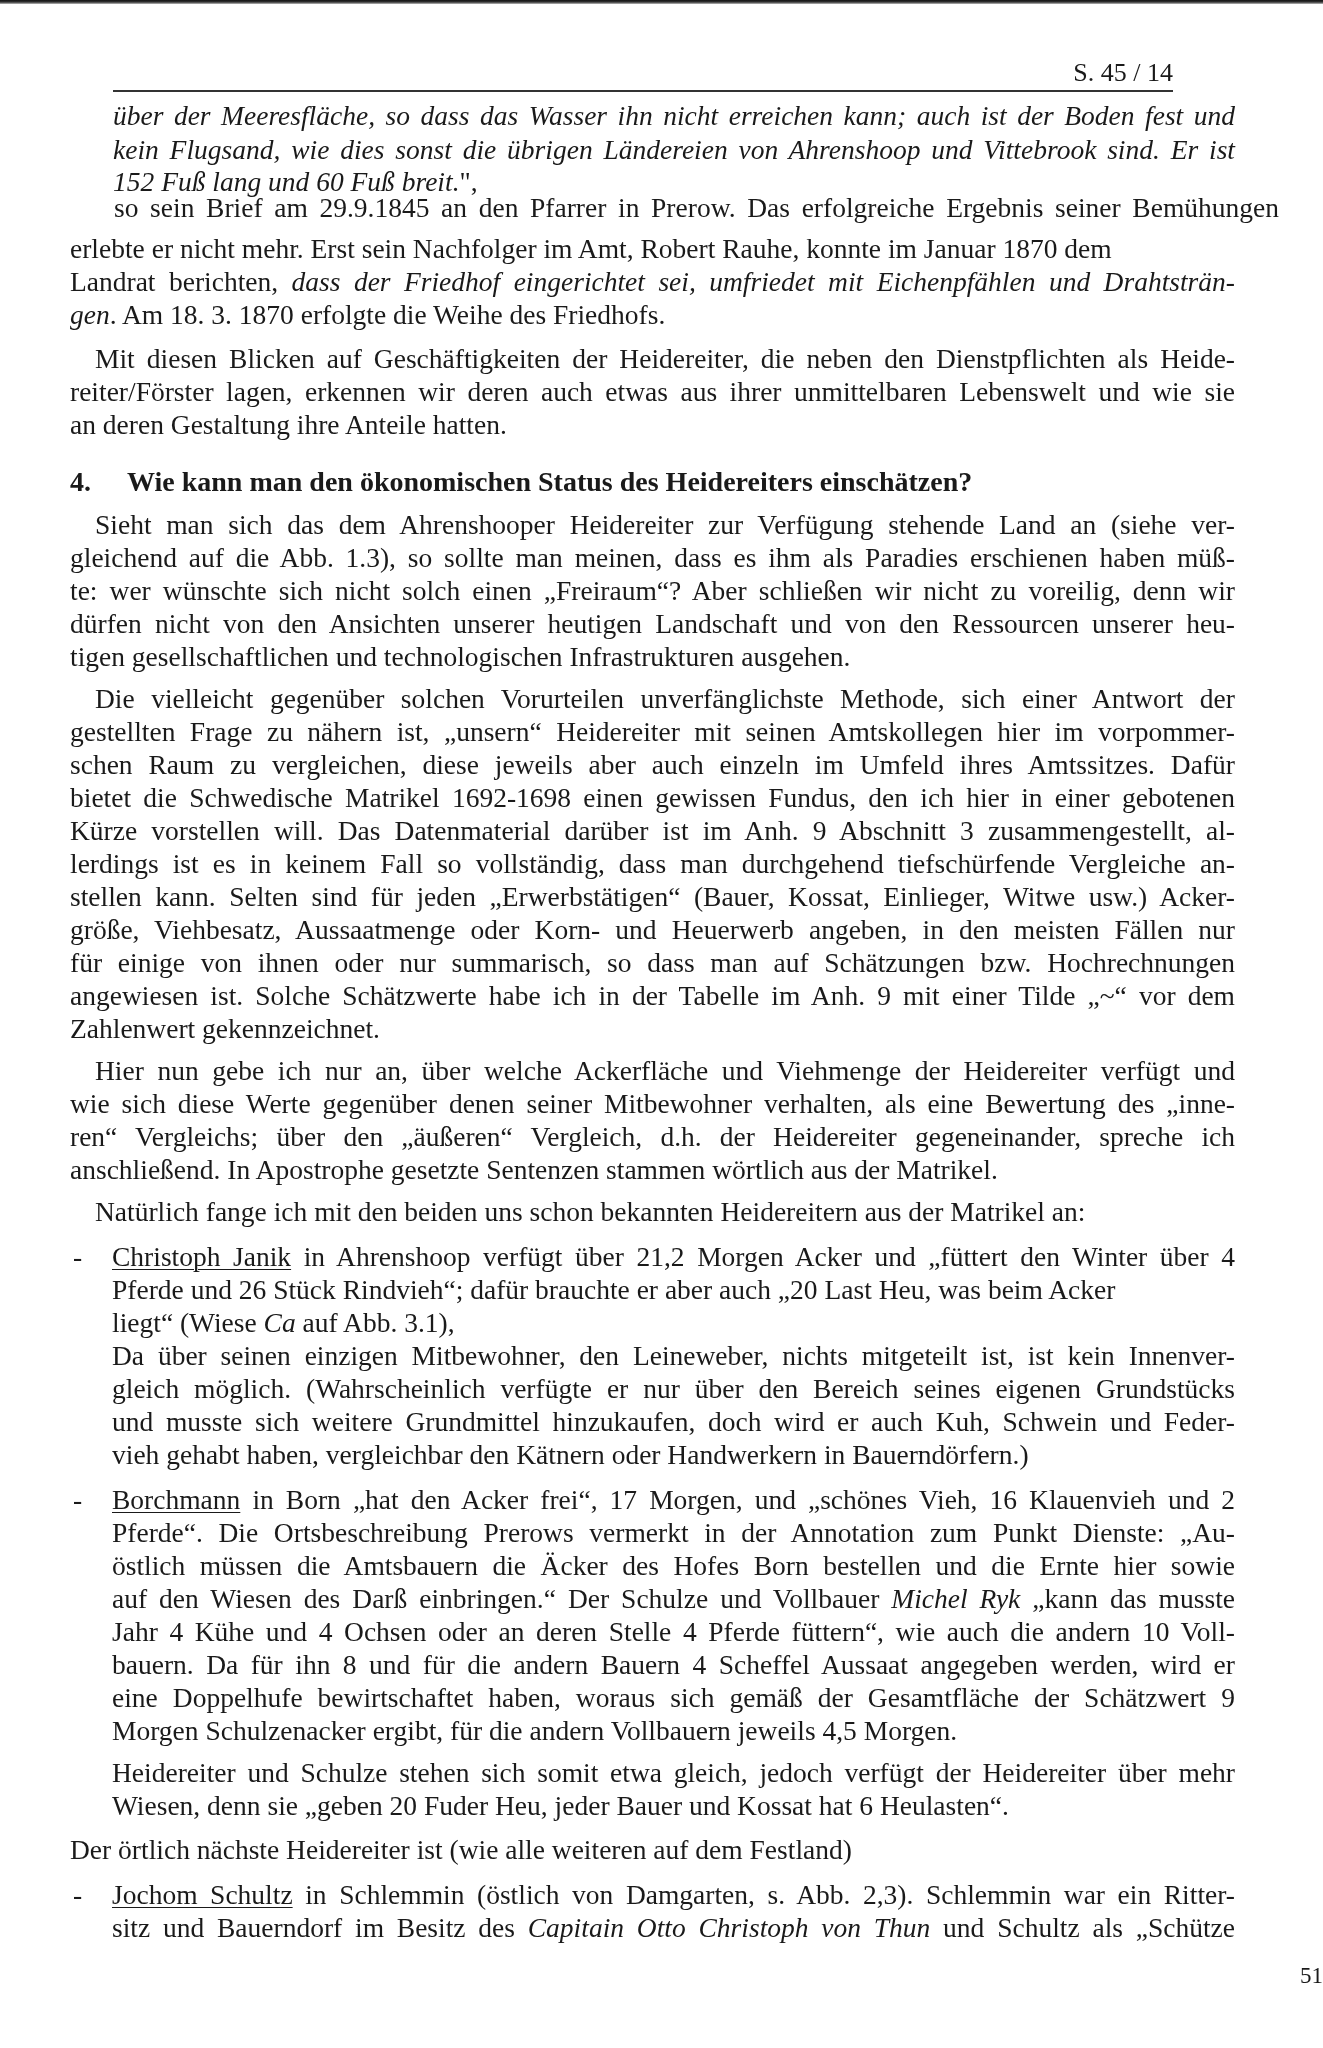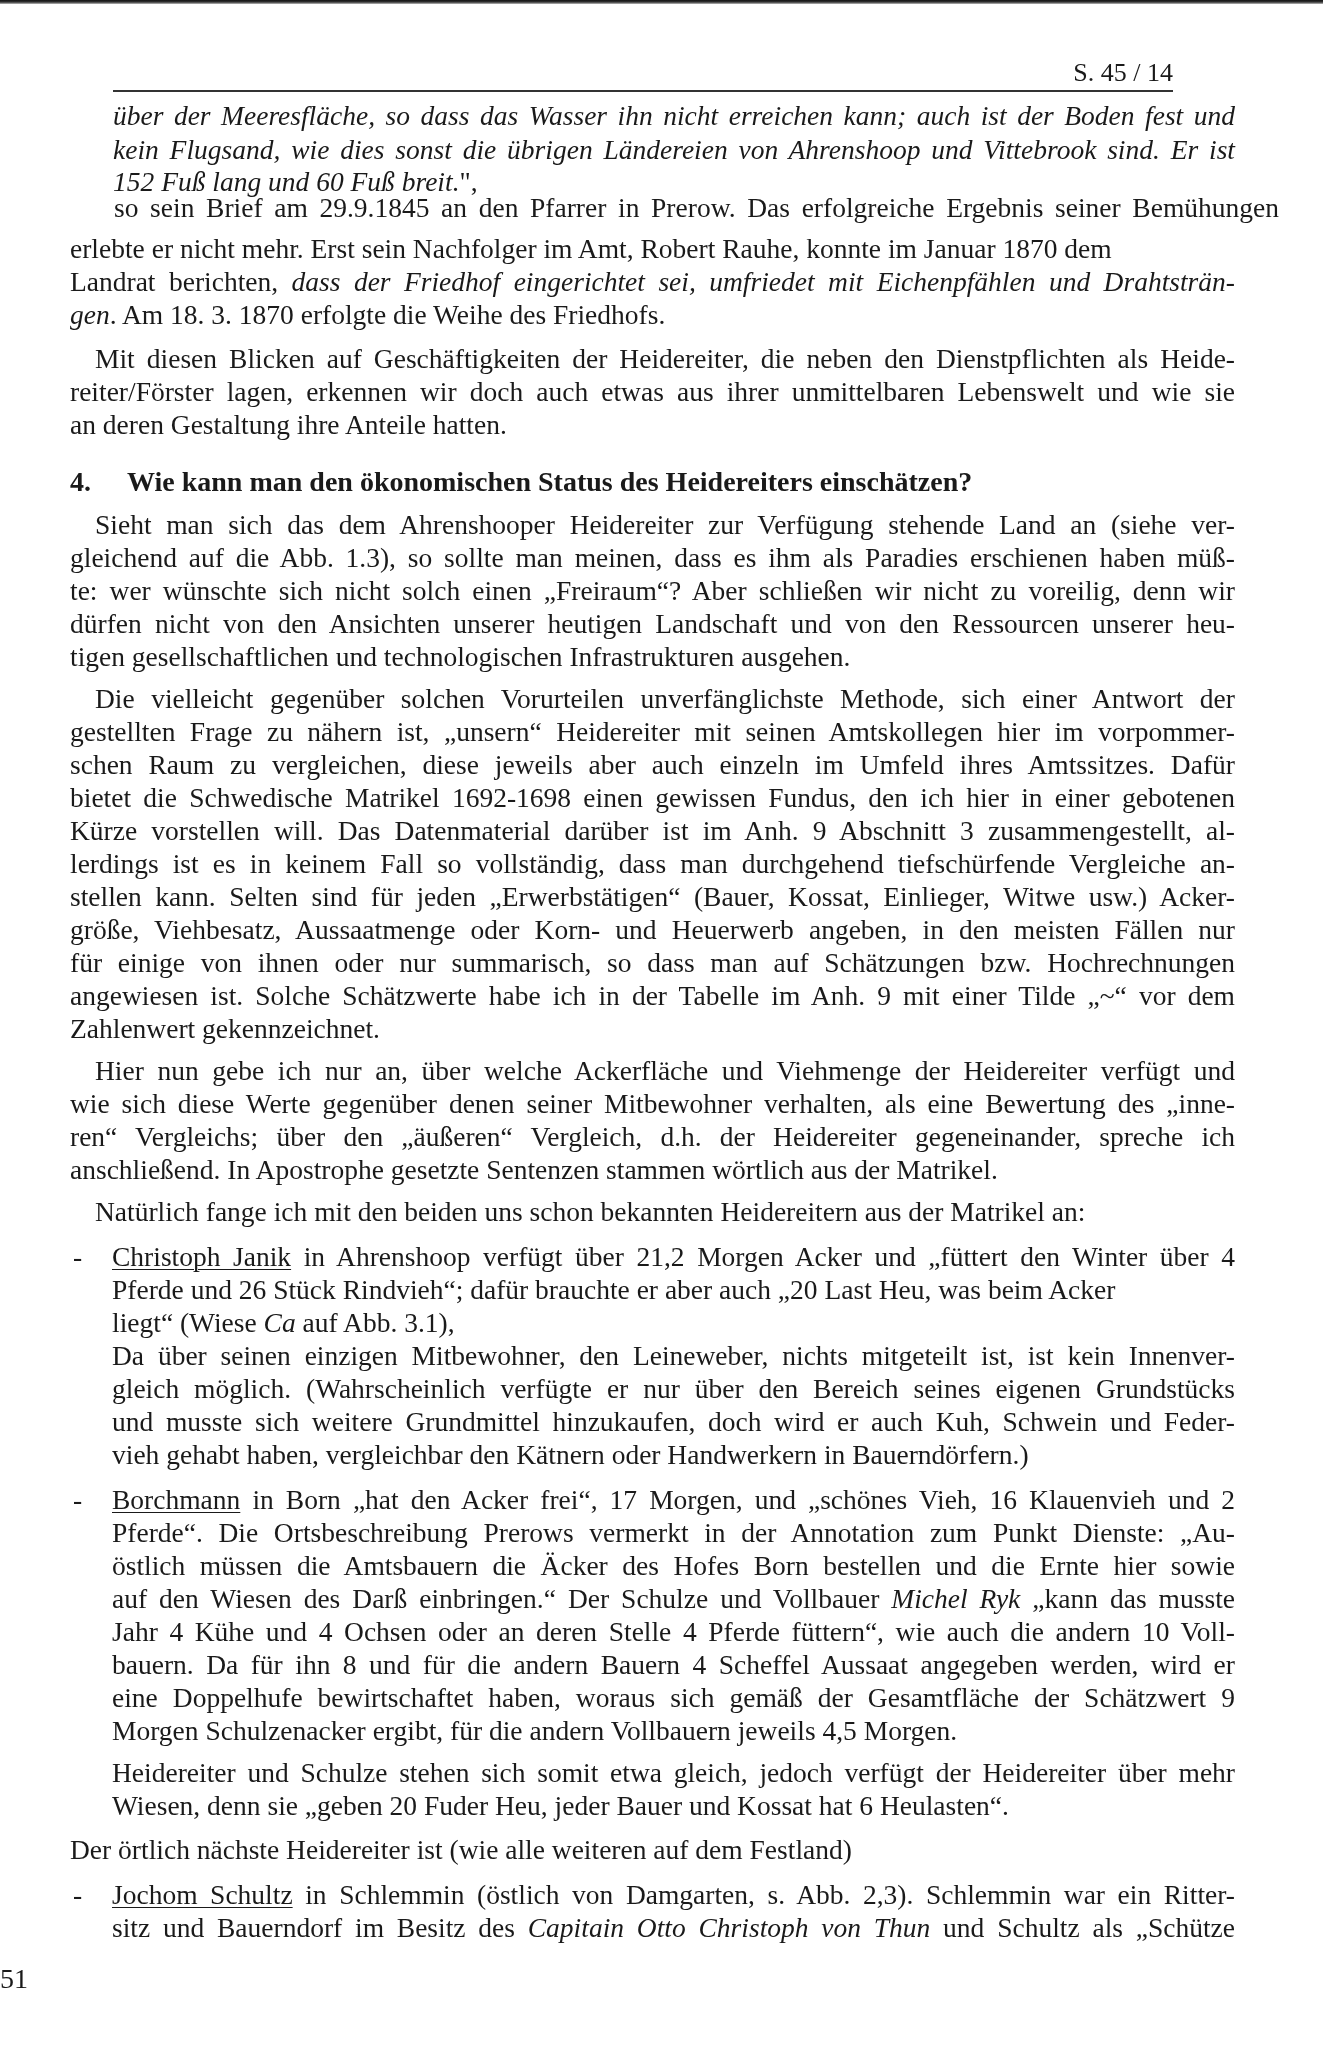"reiter/Förster lagen, erkennen wir doch" div.line { text: doch -> deren }
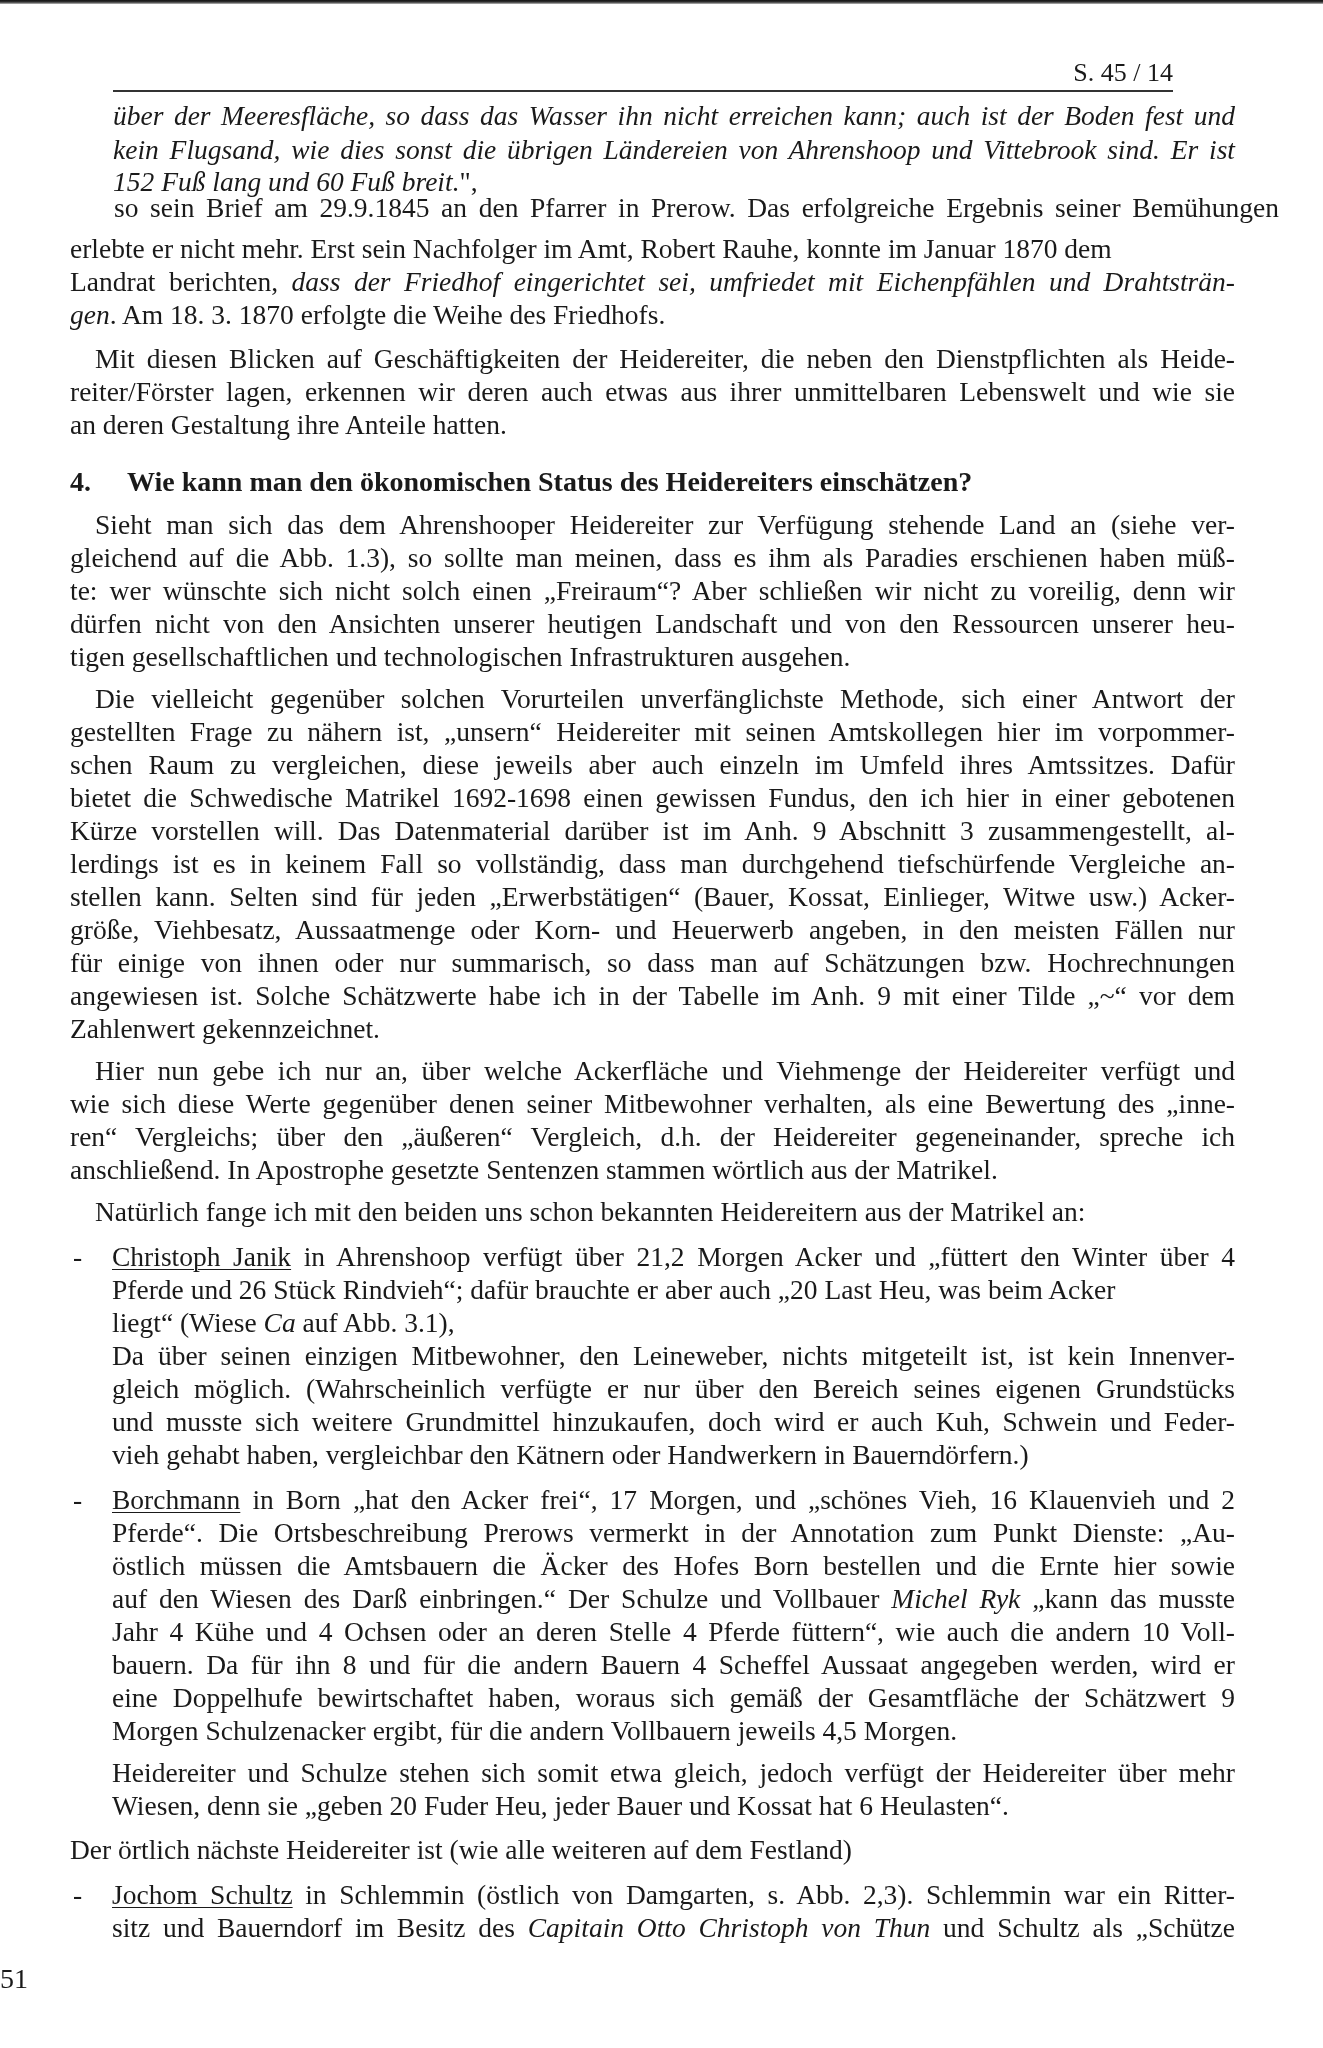"51" .footer-pn { font-size: 28px -> 23px; text-align: left -> right }
